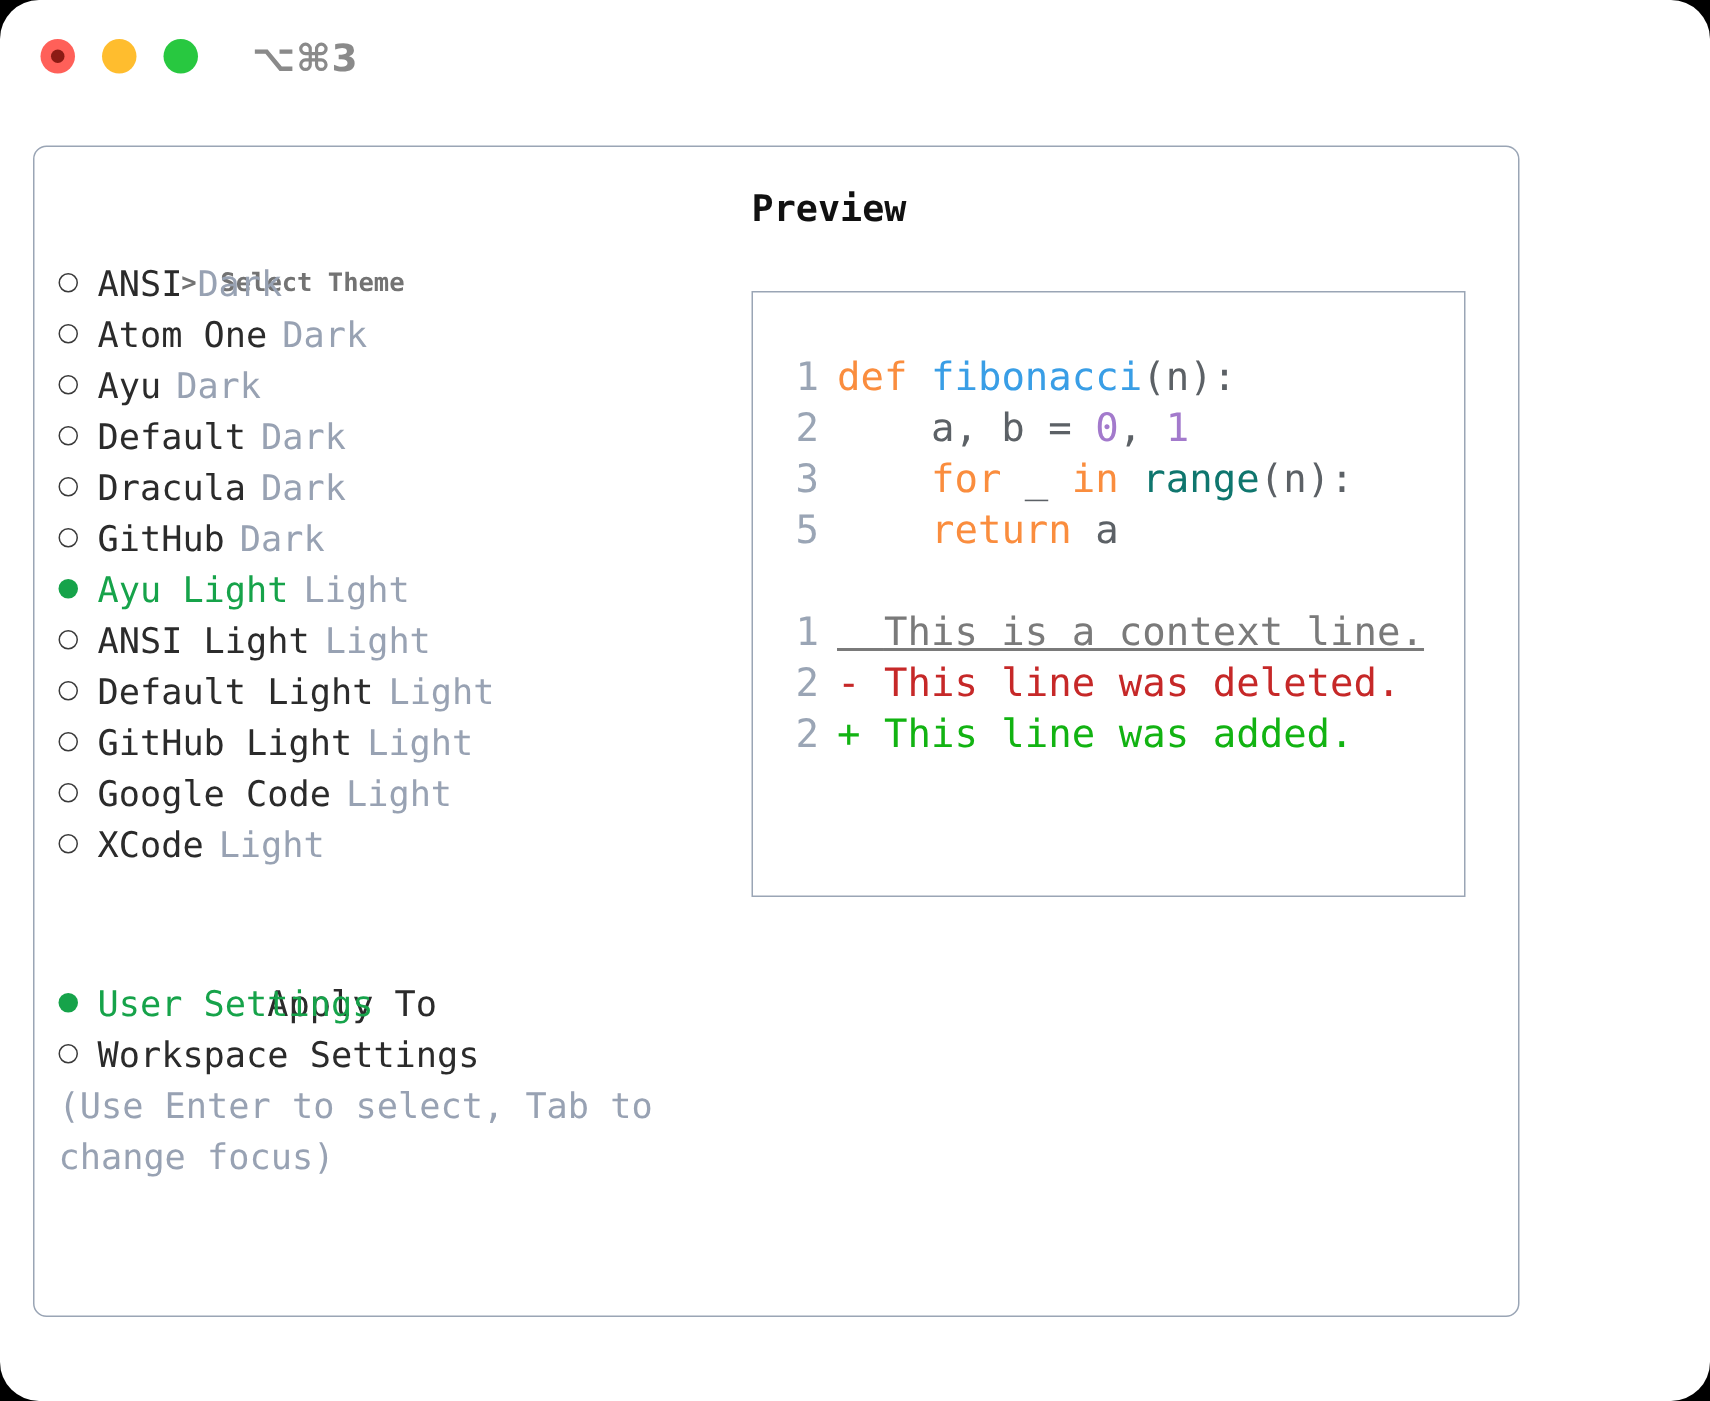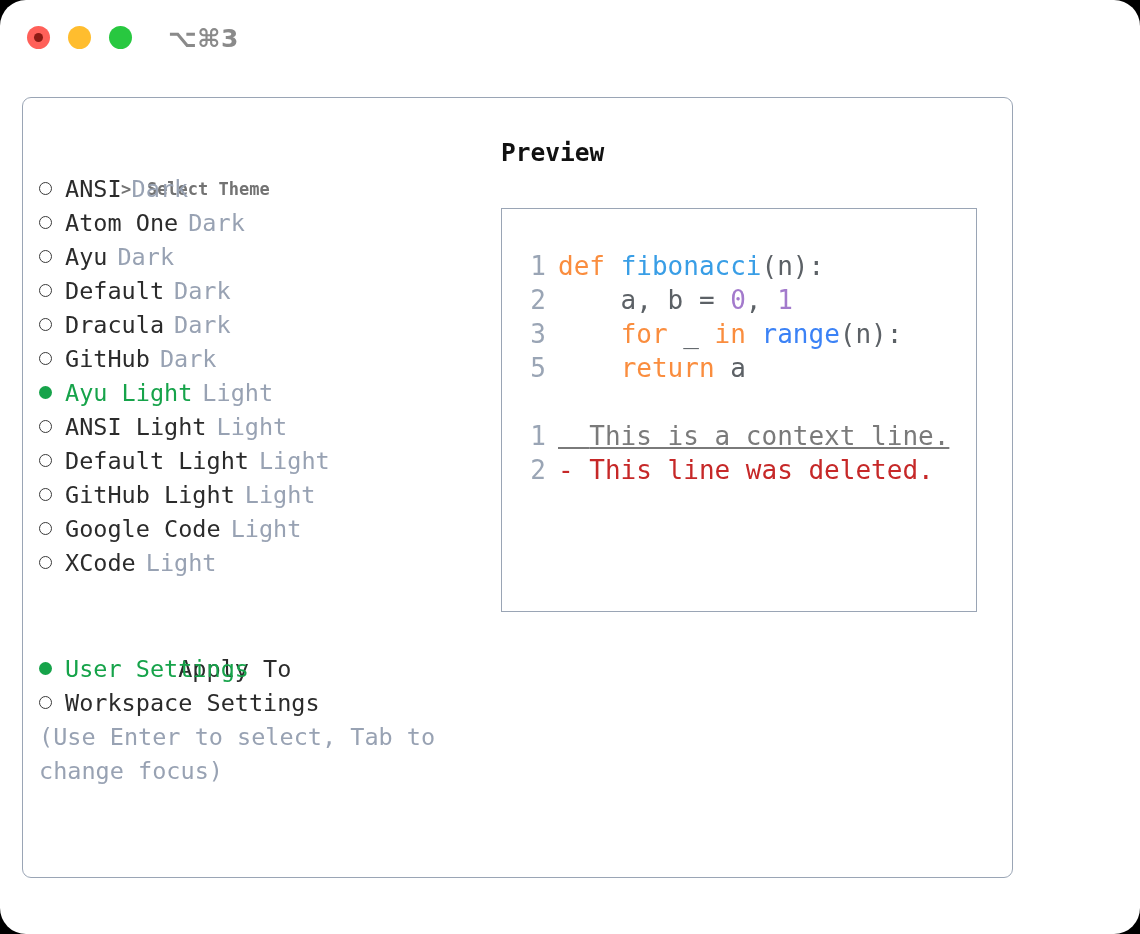"Preview" .right-col { top: 38px -> 24px }
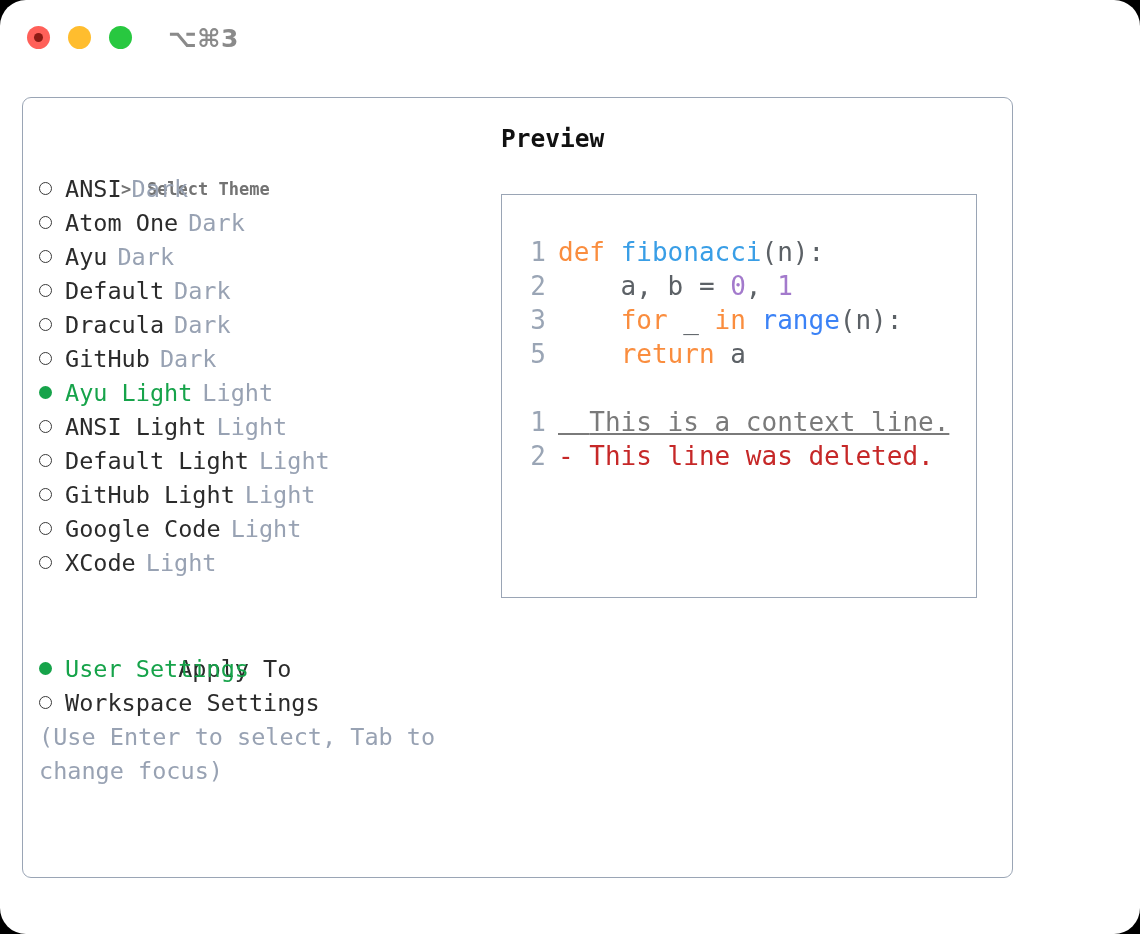"range" .bi { color: #3b82f6 -> #0f766e }
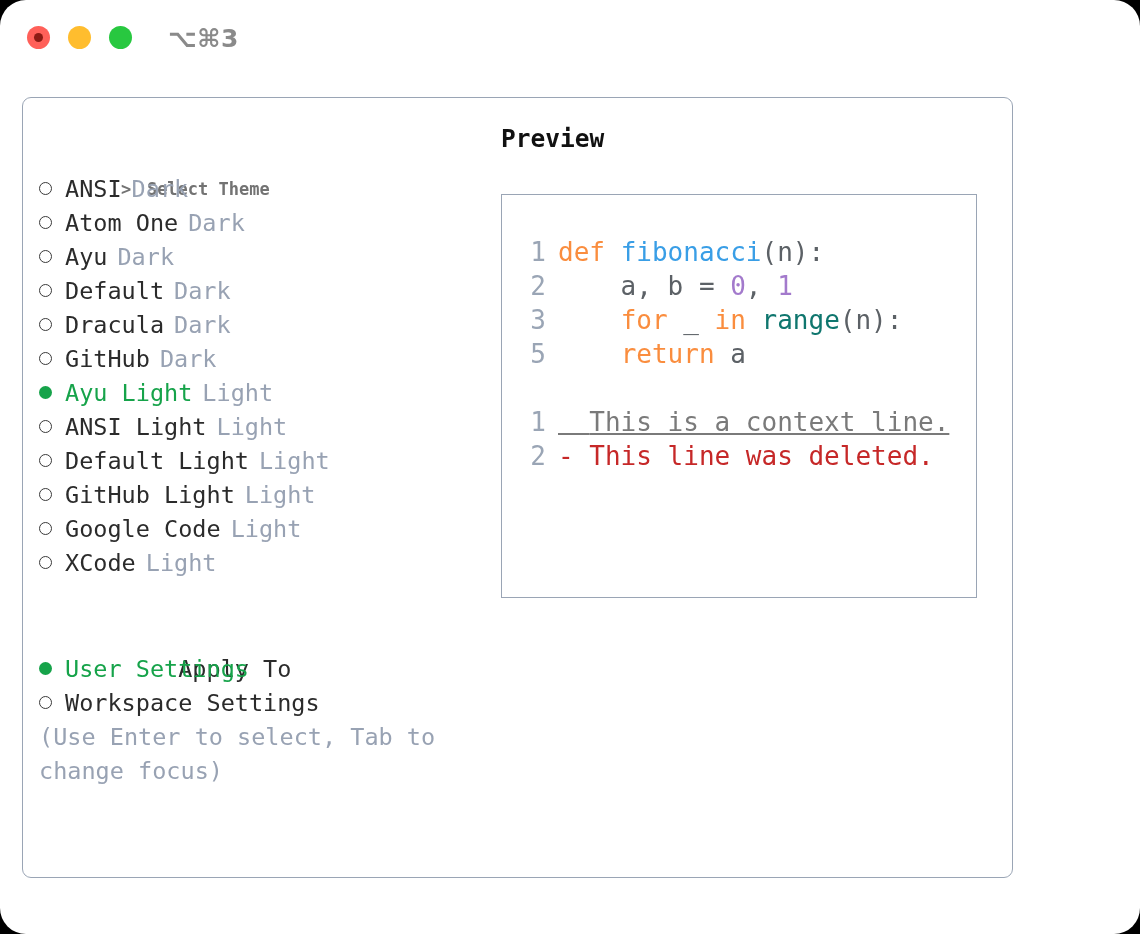"2 + This line was" div.code-line { html: none -> <div><span>2</span><span>+ </span><span>This line was added.</span></div> }
